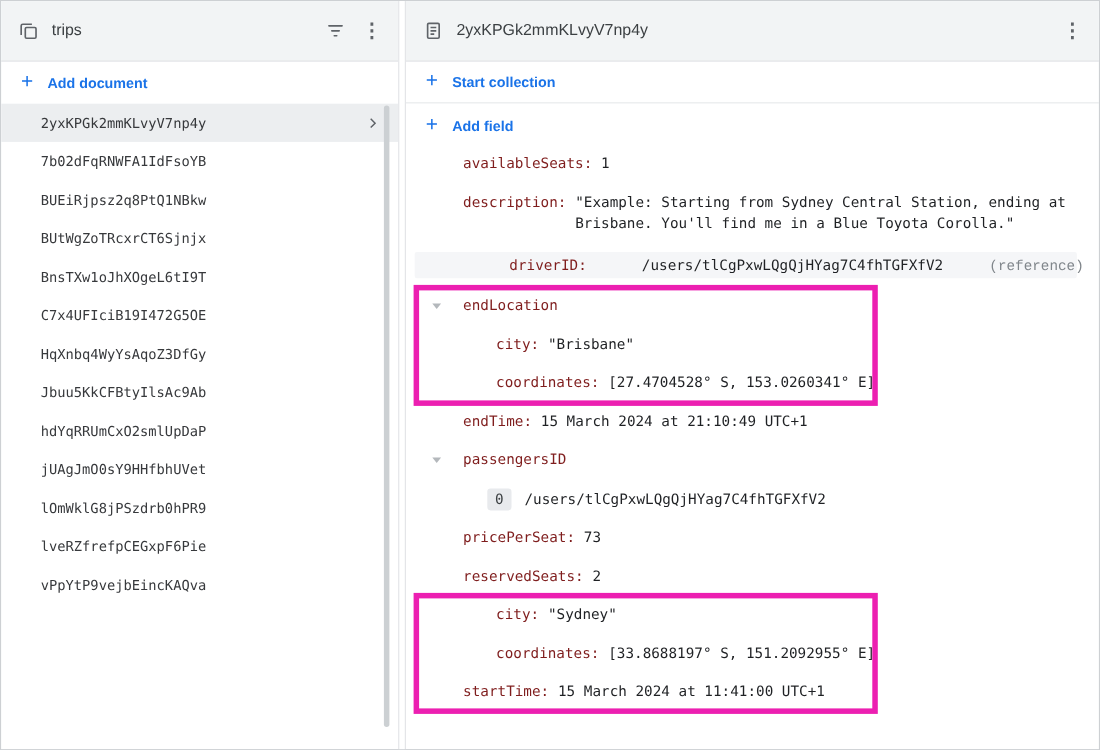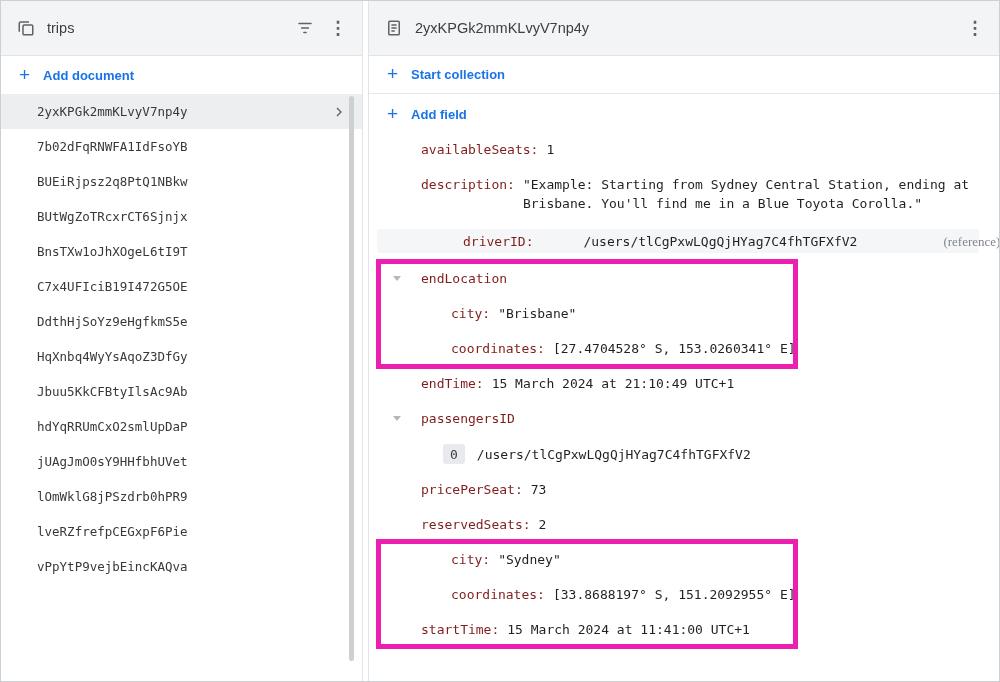"(reference)" .ref-note { font-family: Liberation Serif, serif -> Liberation Mono, monospace; margin-left: 44px -> none }
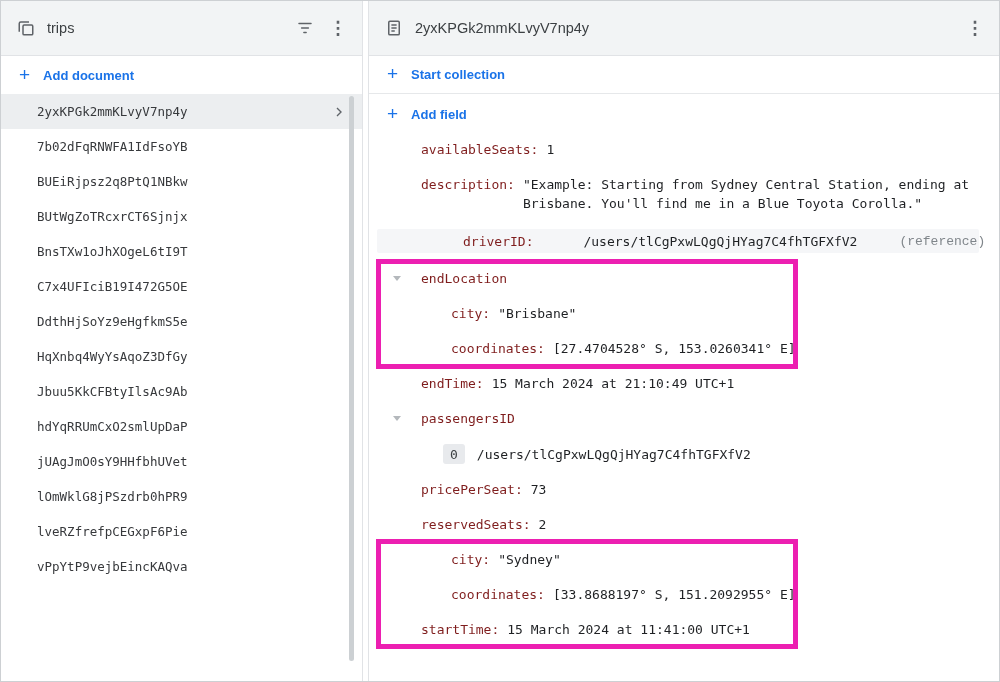"DdthHjSoYz9eHgfkmS5e" div.doc-row { html: <div> <span>DdthHjSoYz9eHgfkmS5e</span> </div> -> none }
